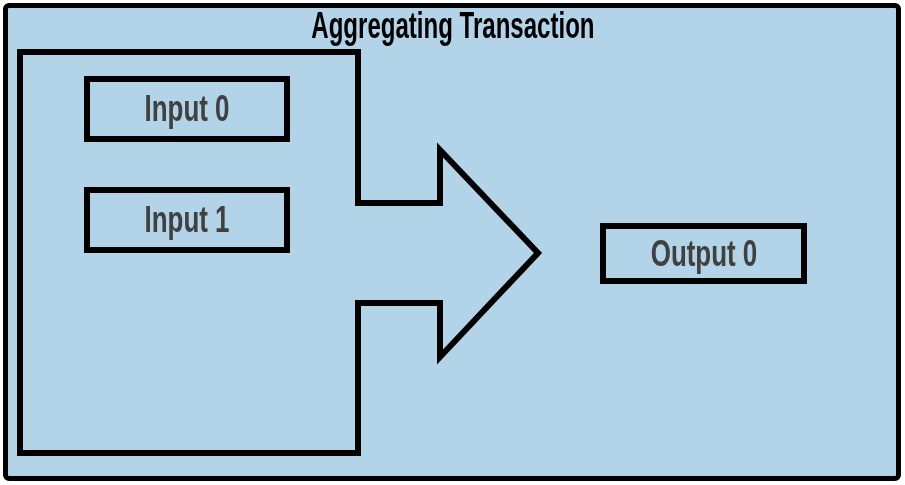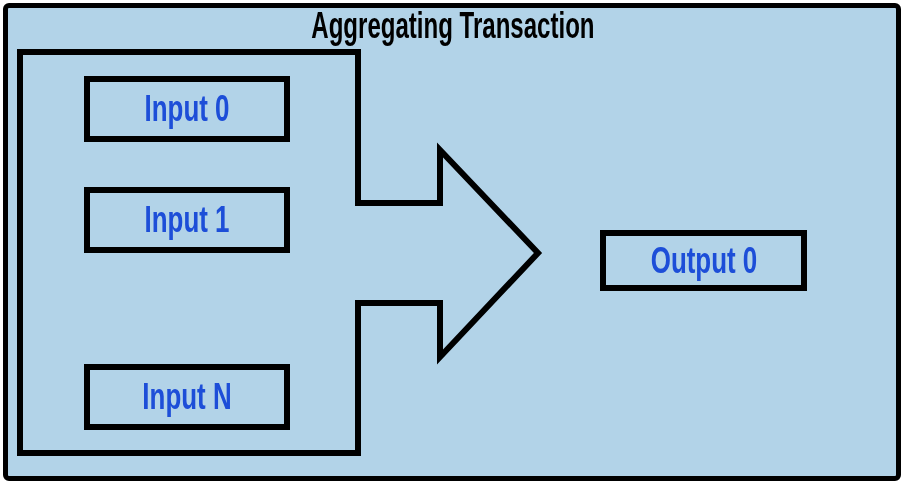"Input 0" .node { color: #1d4ed8 -> #404040 }
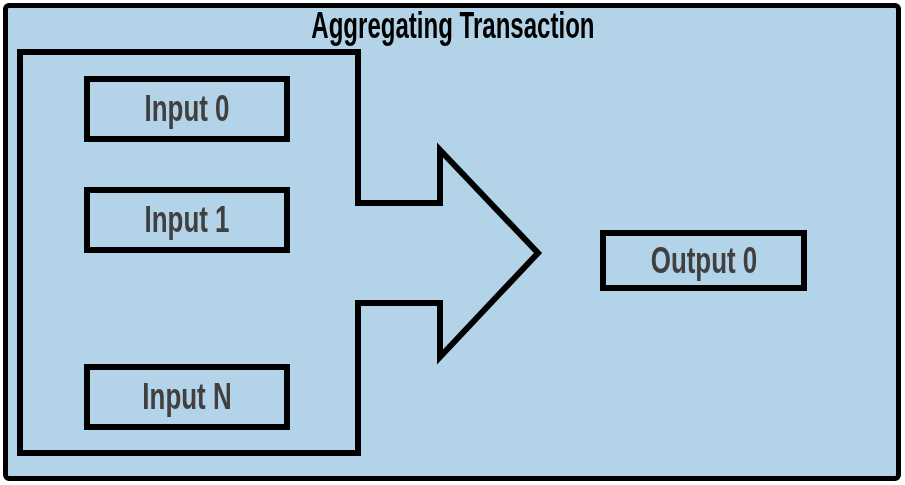"Output 0" .output-box { top: 230px -> 223px }
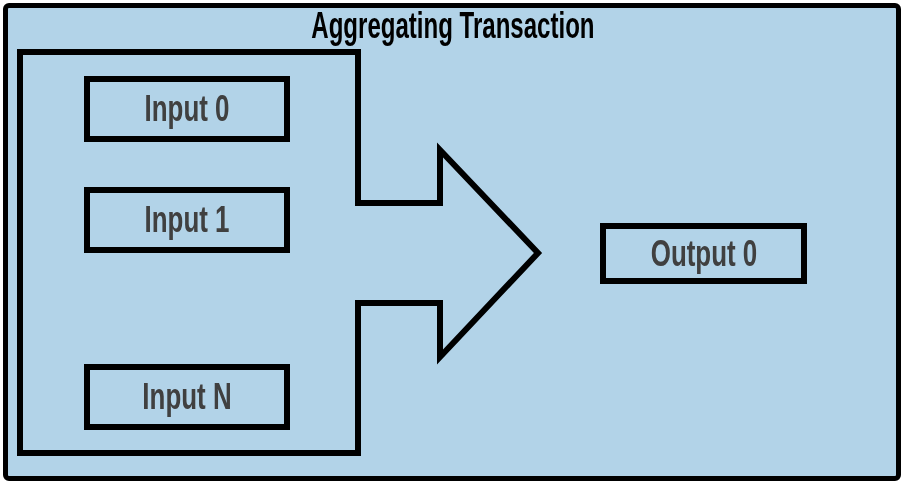"Input N" div.node { html: <div> <span>Input N</span> </div> -> none }
